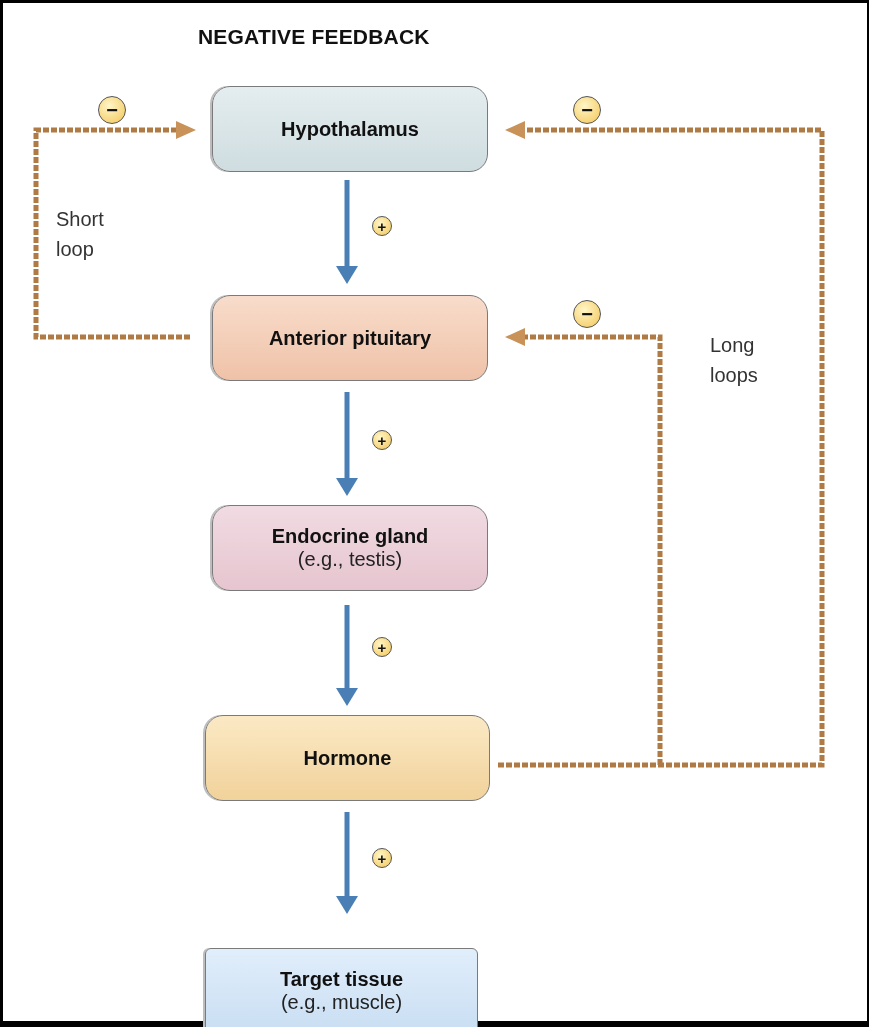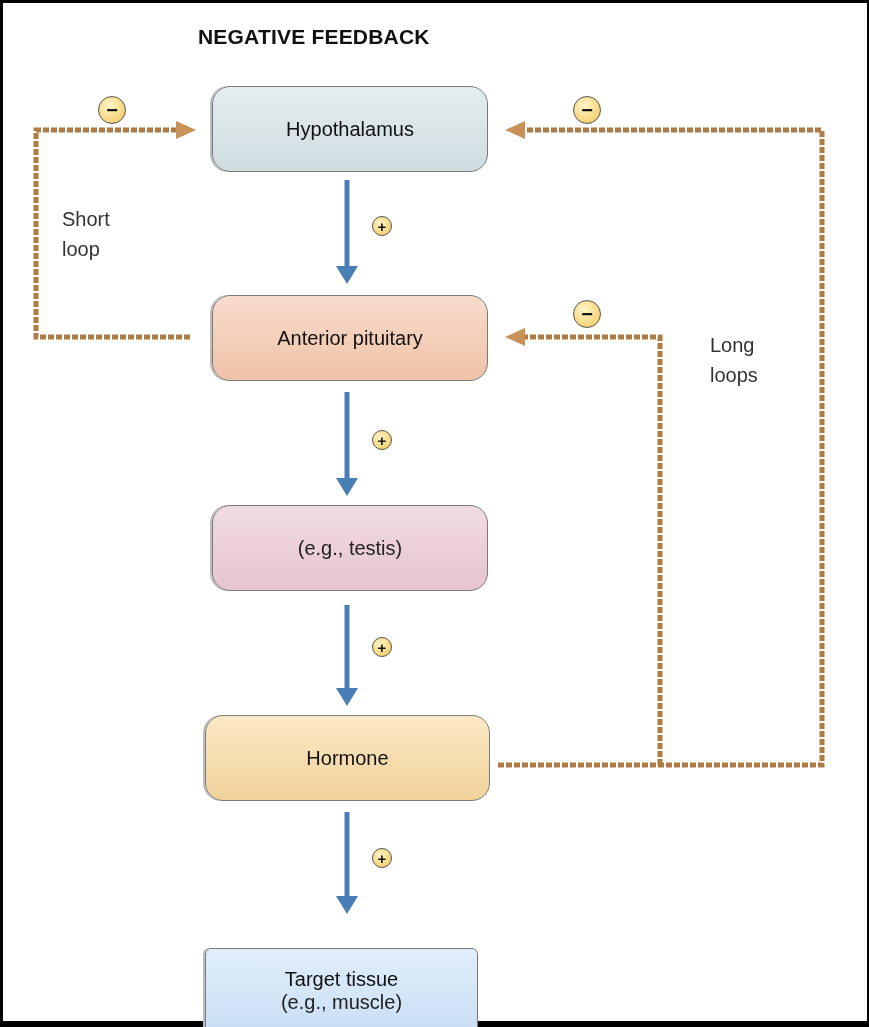"Hypothalamus" .node .main { font-weight: normal -> bold }
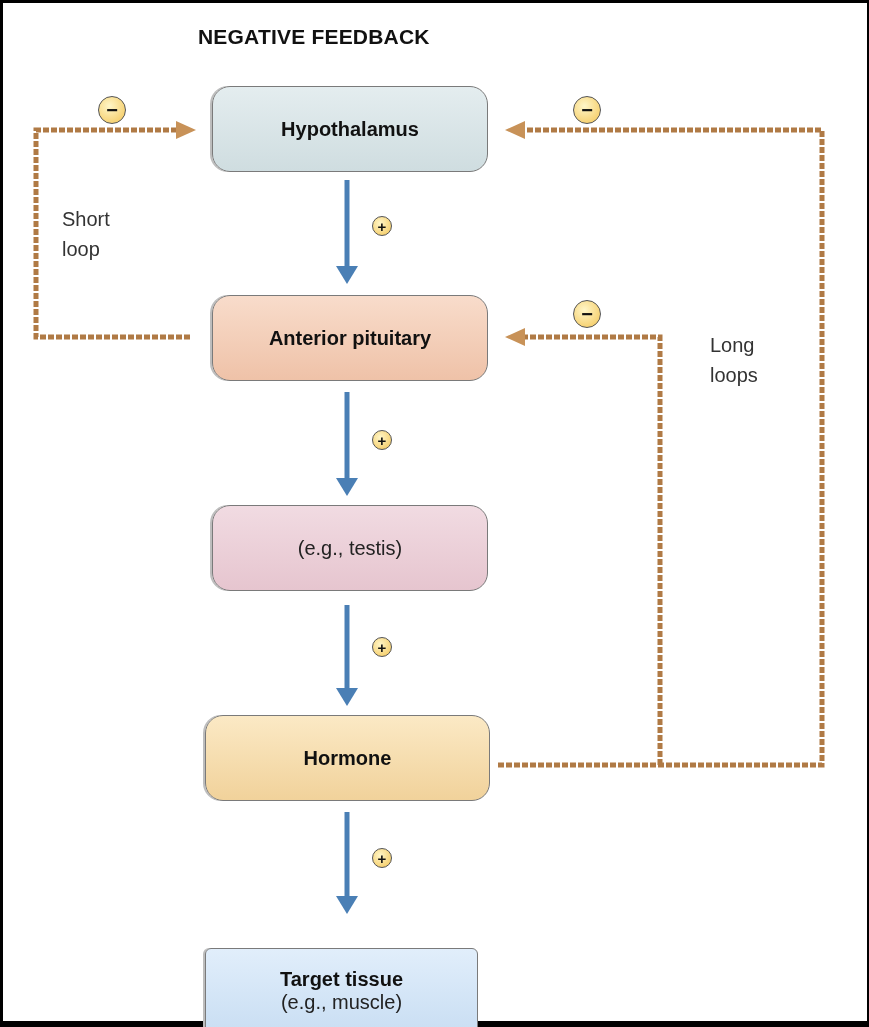"Short" div.label { left: 62px -> 56px }
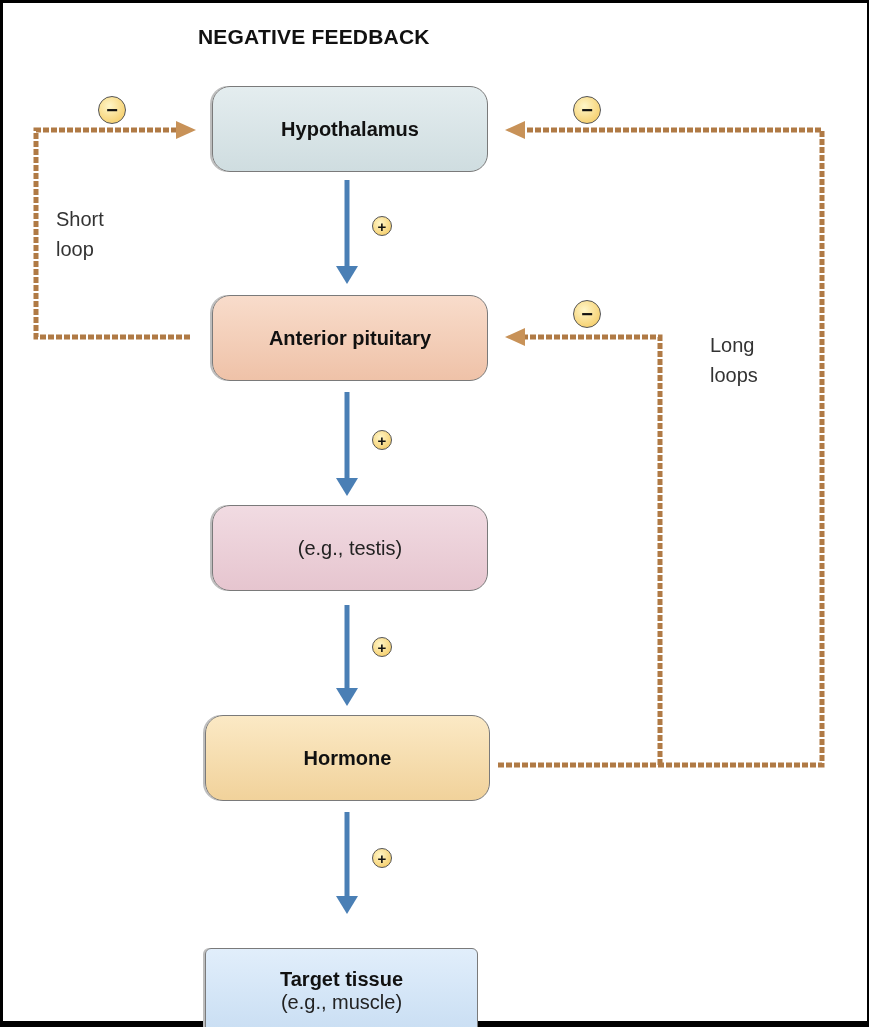"Endocrine gland" div.main { html: none -> <div>Endocrine gland</div> }
